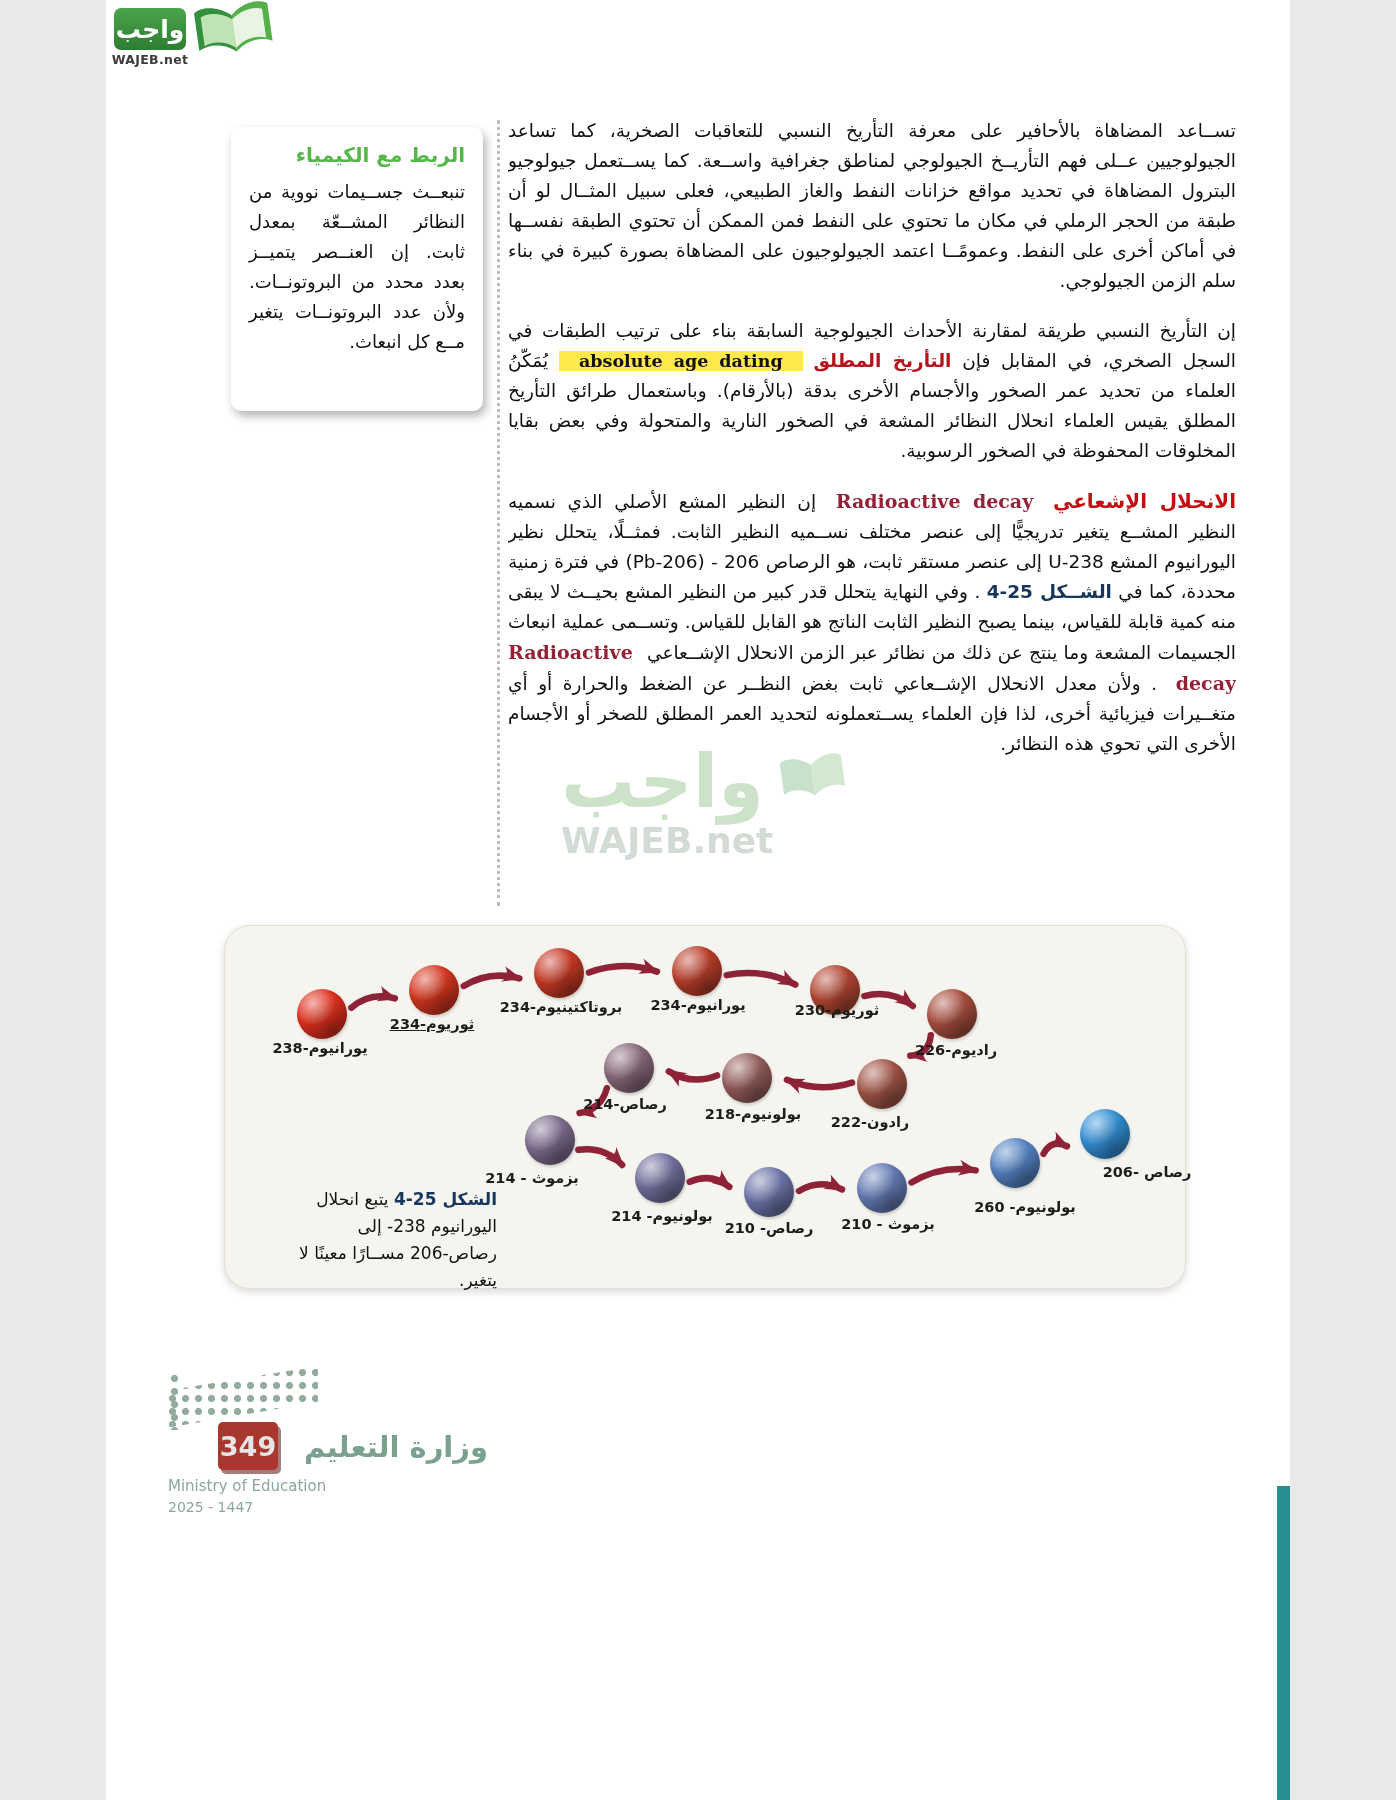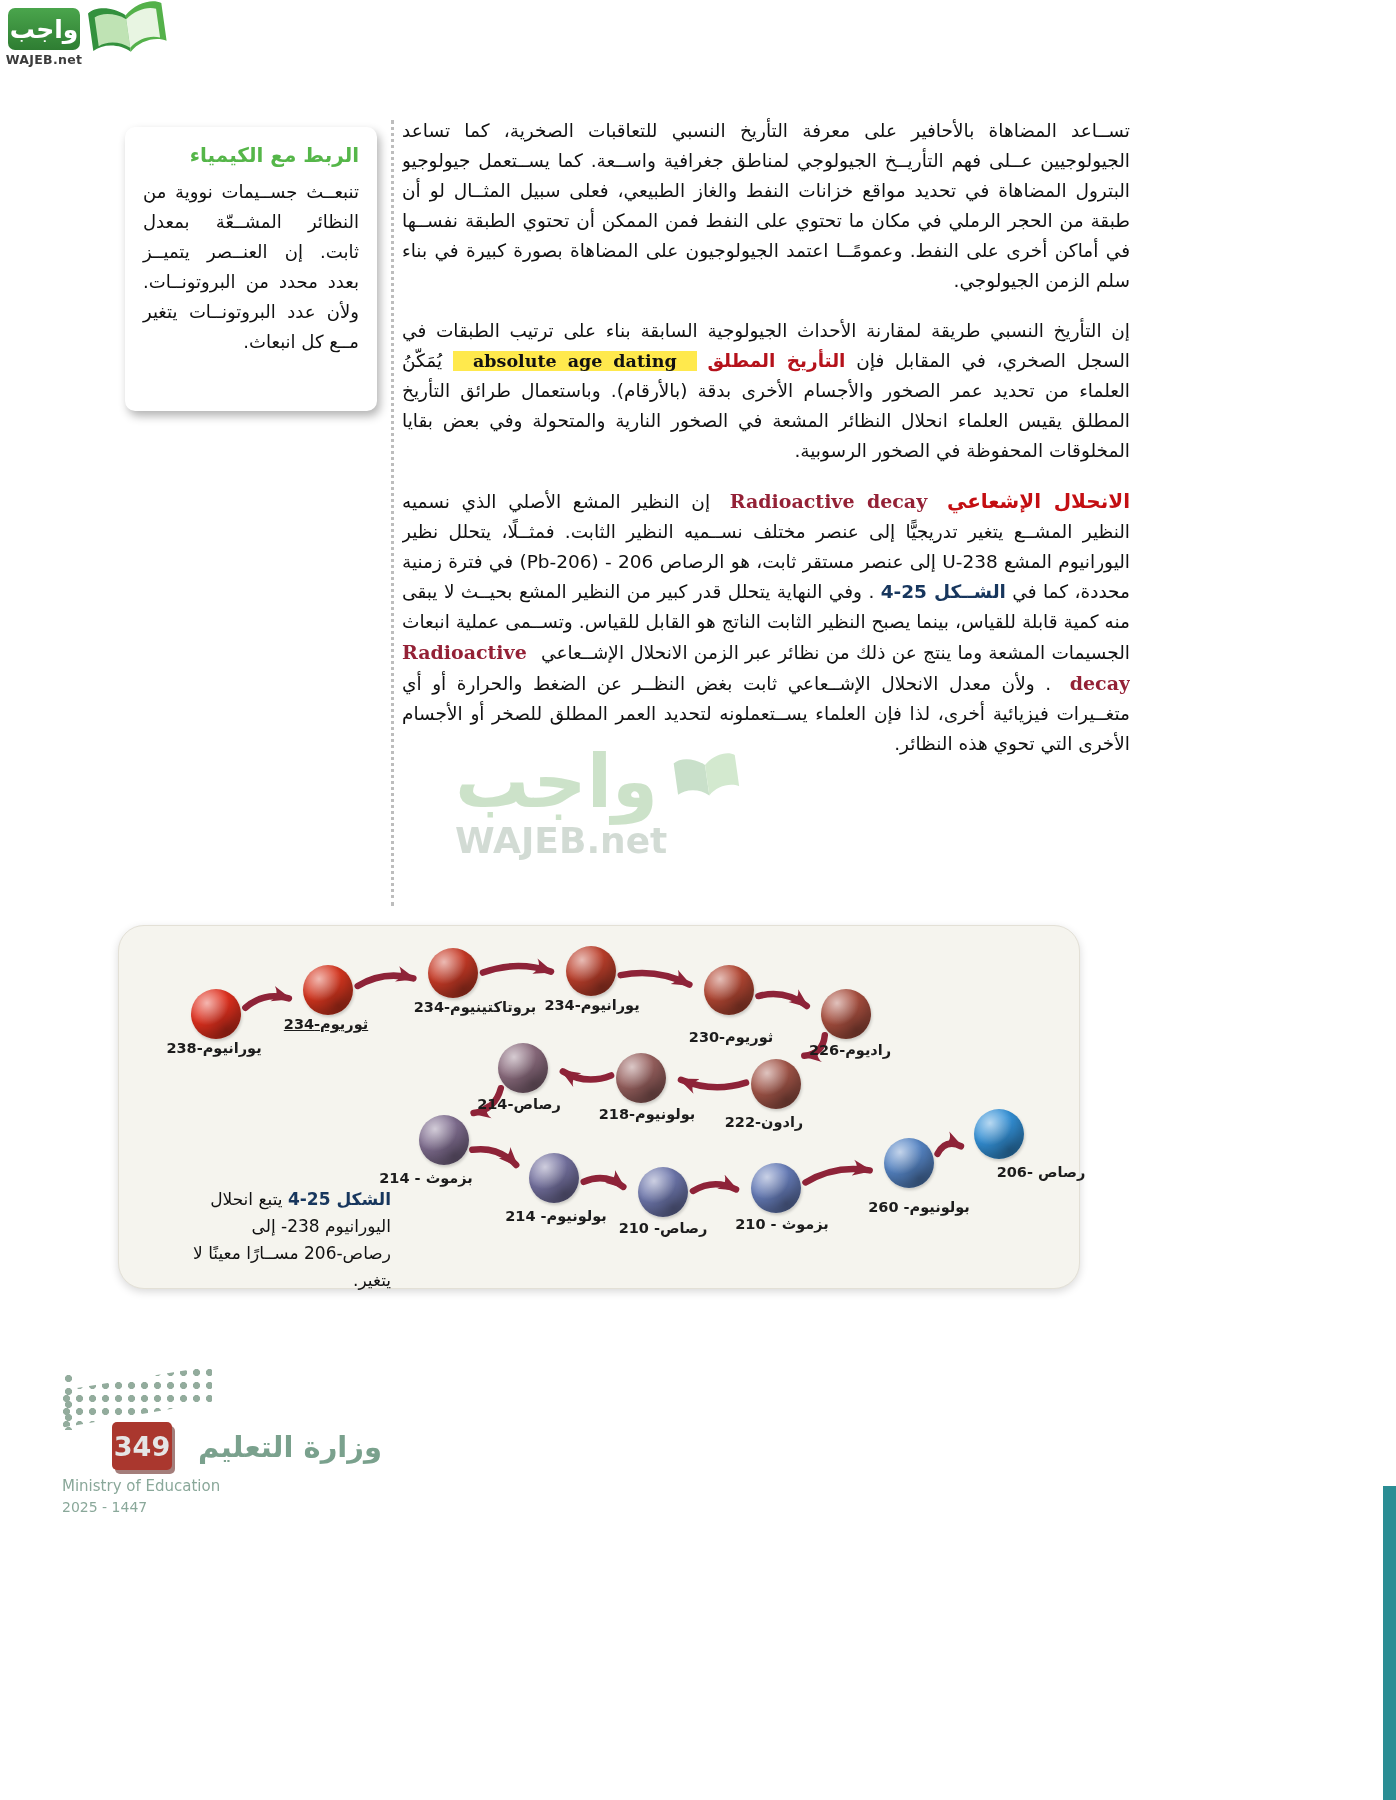"واجب" .page { width: 1396px -> 1184px }
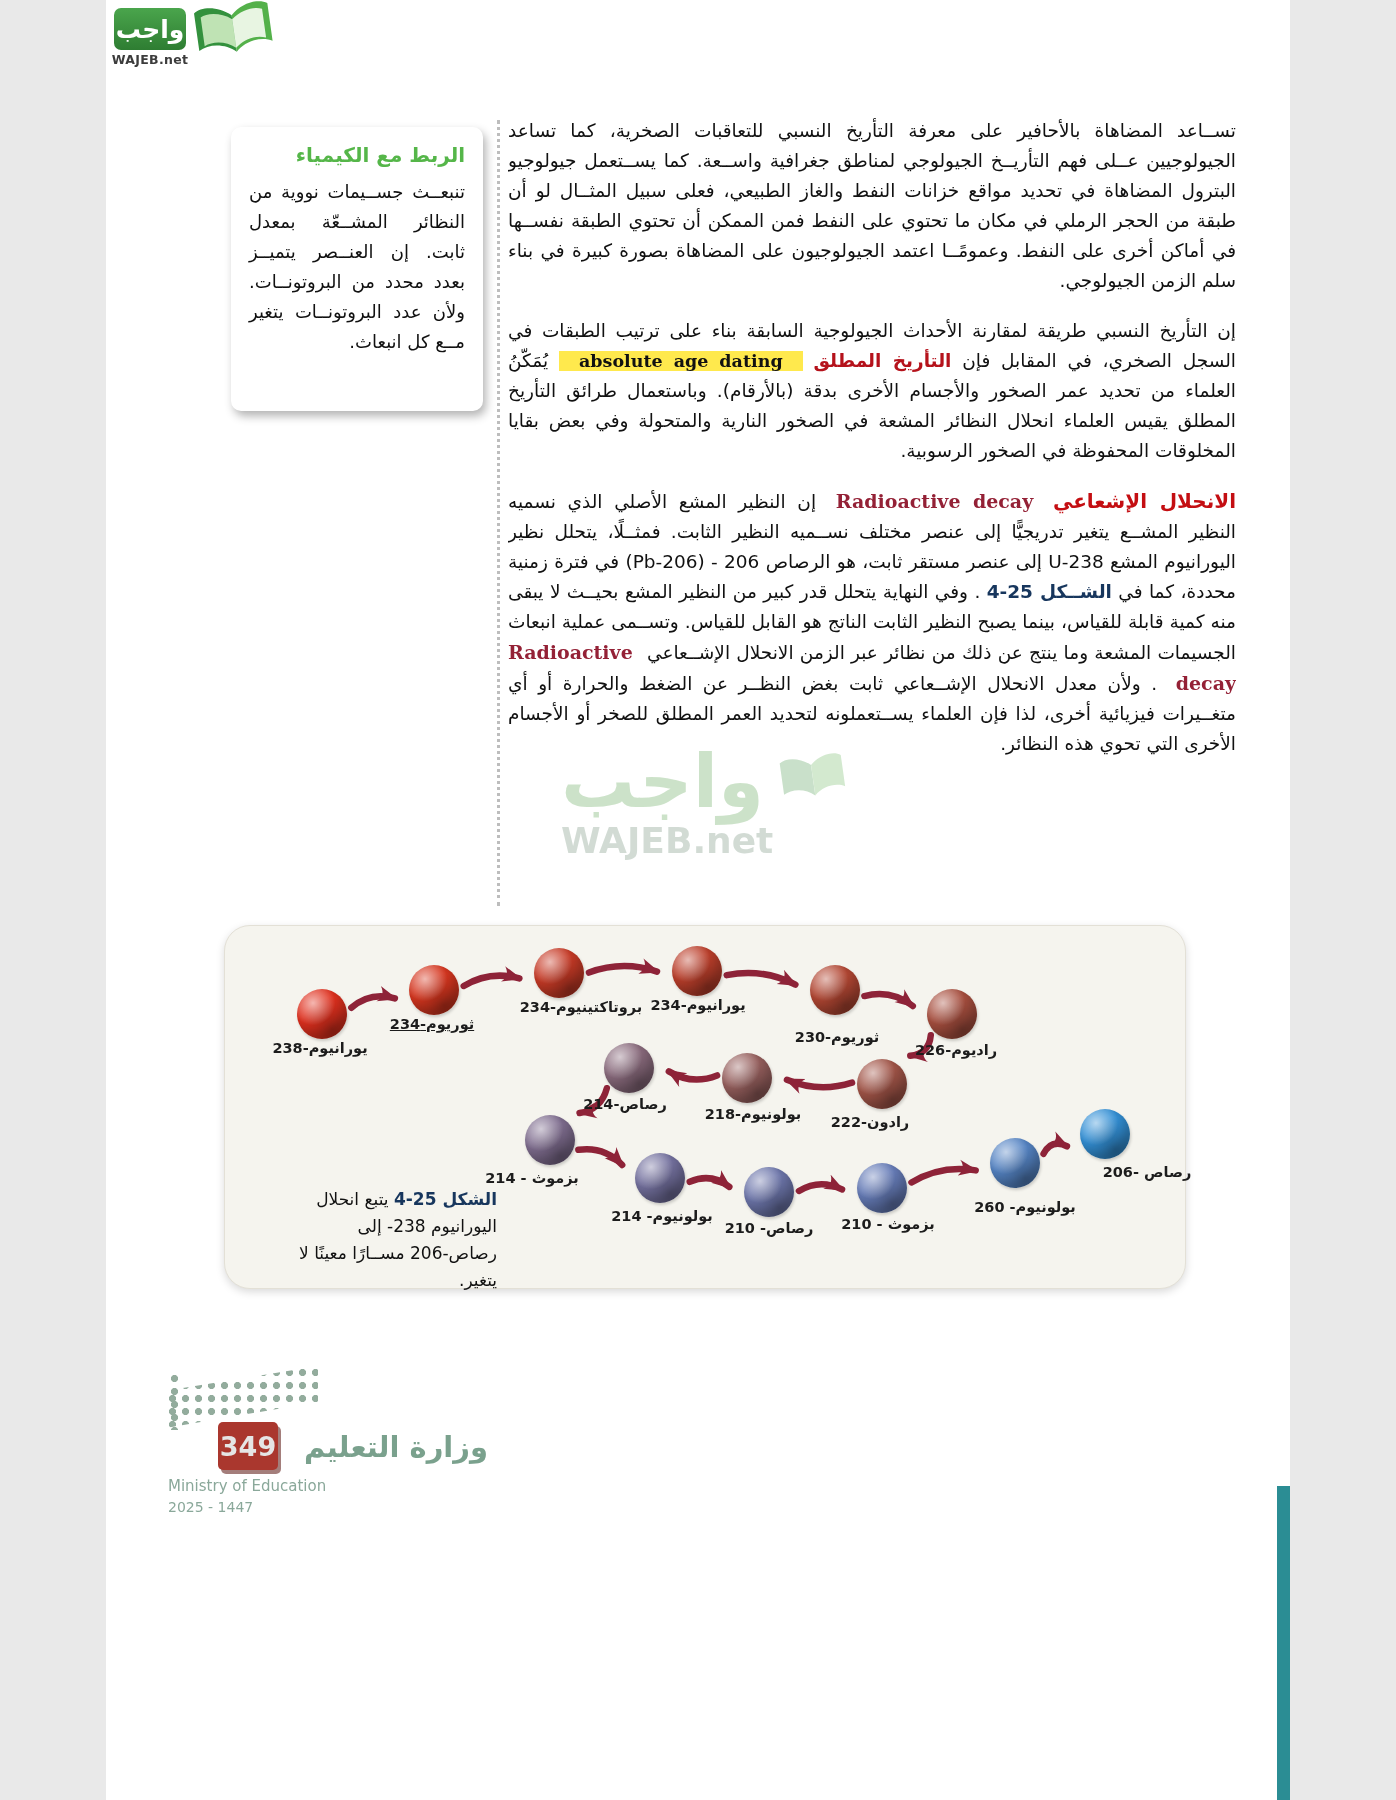"بروتاكتينيوم-234" div.sphere-label { margin-left: 20px -> none }
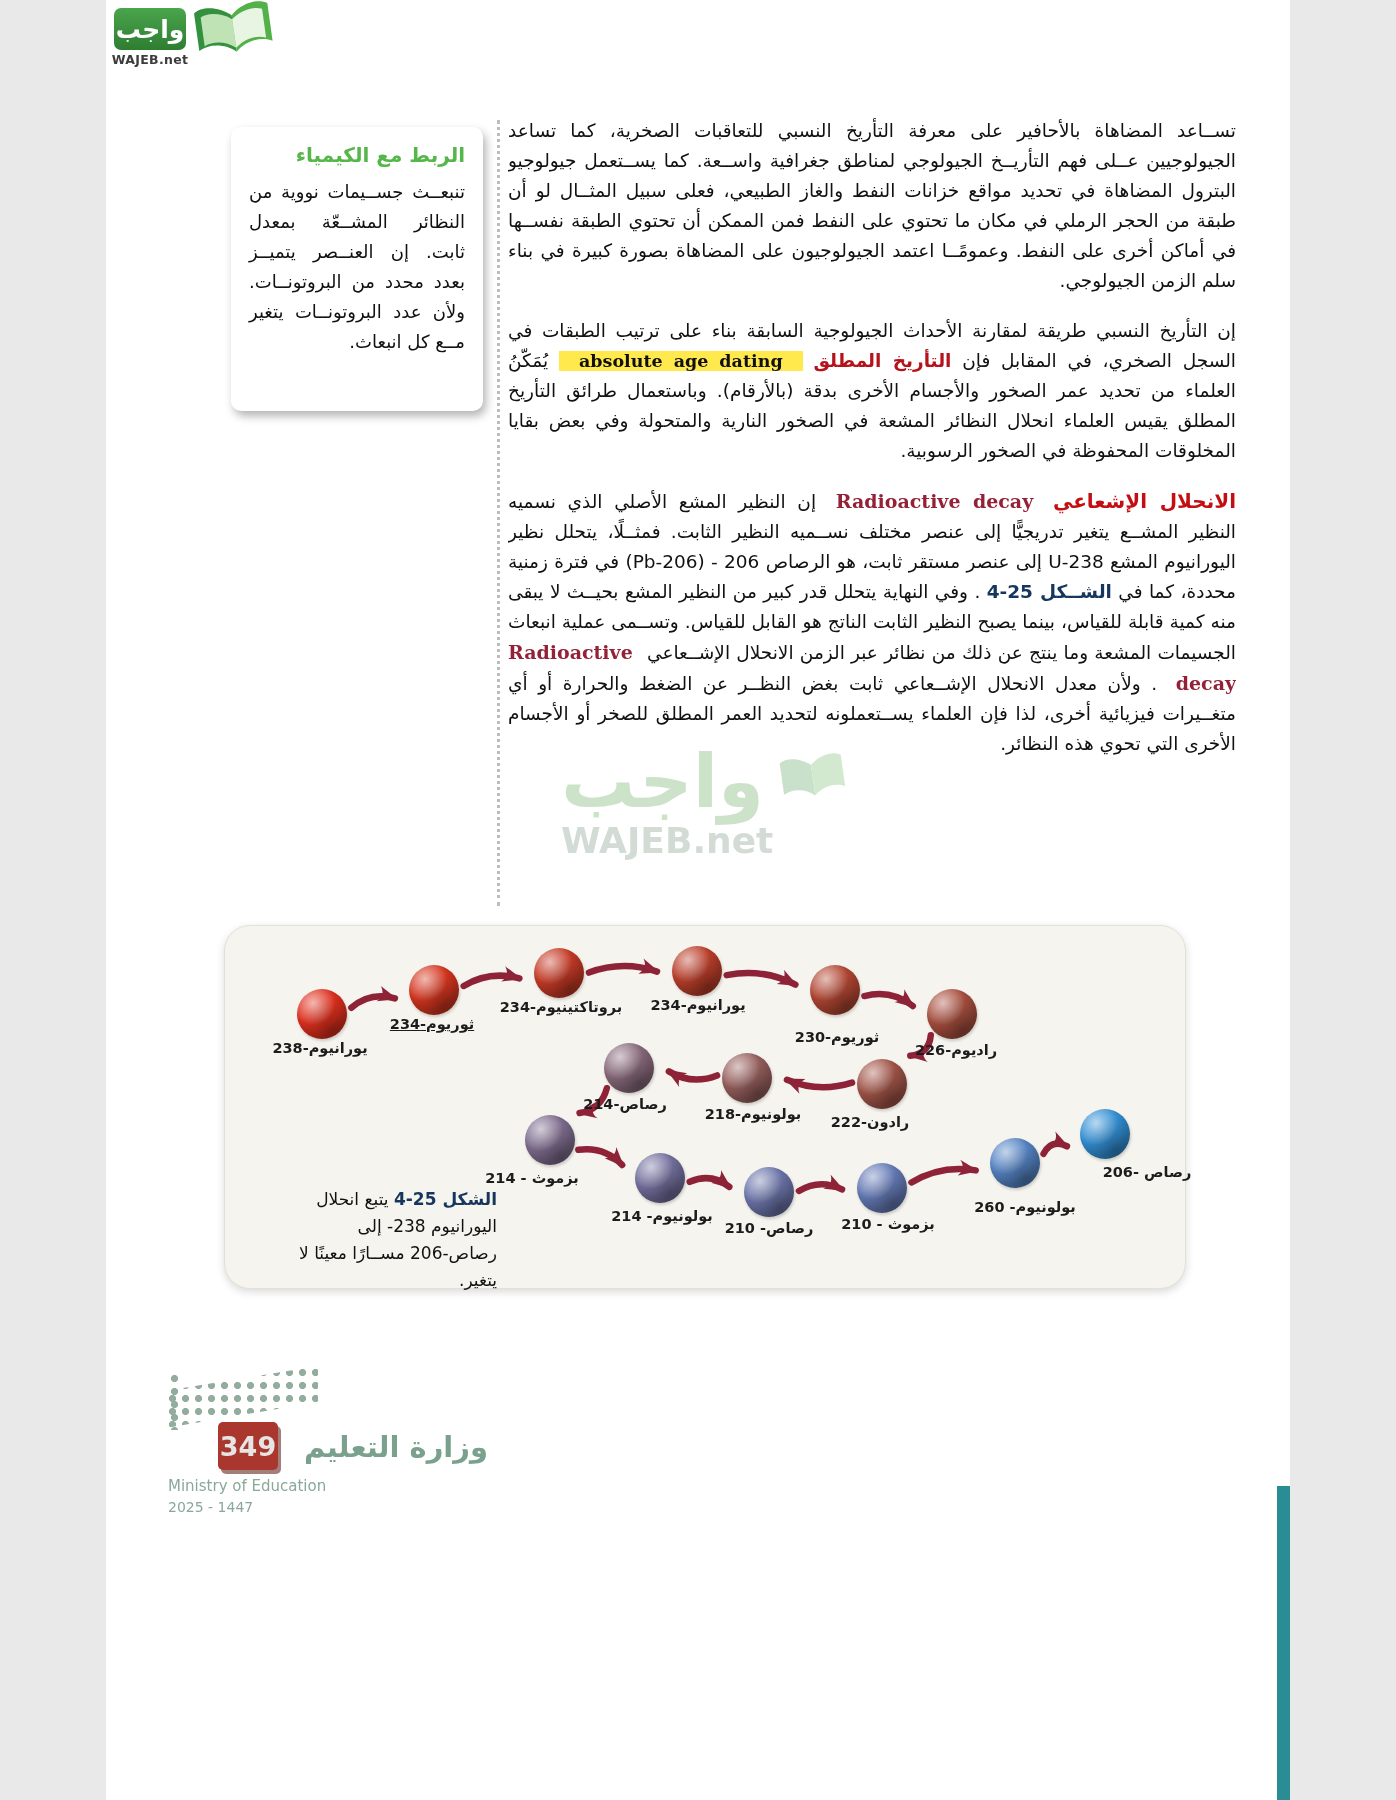"ثوريوم-230" div.sphere-label { top: 111px -> 84px }
